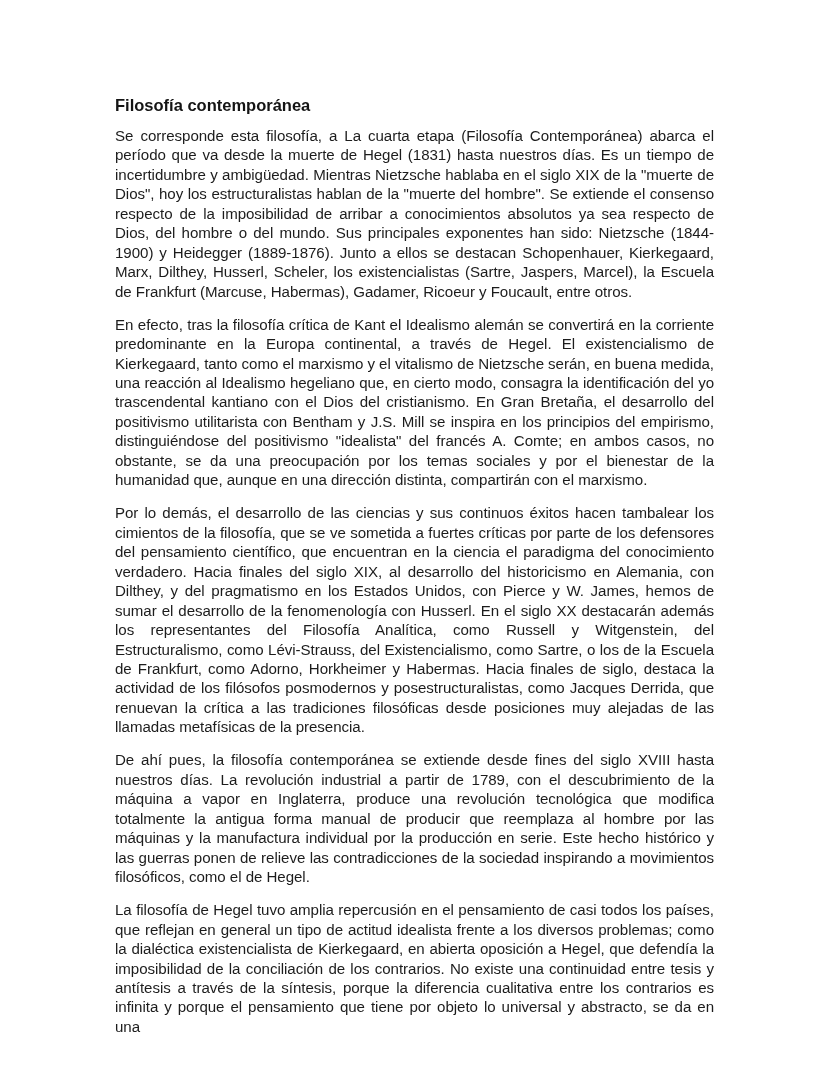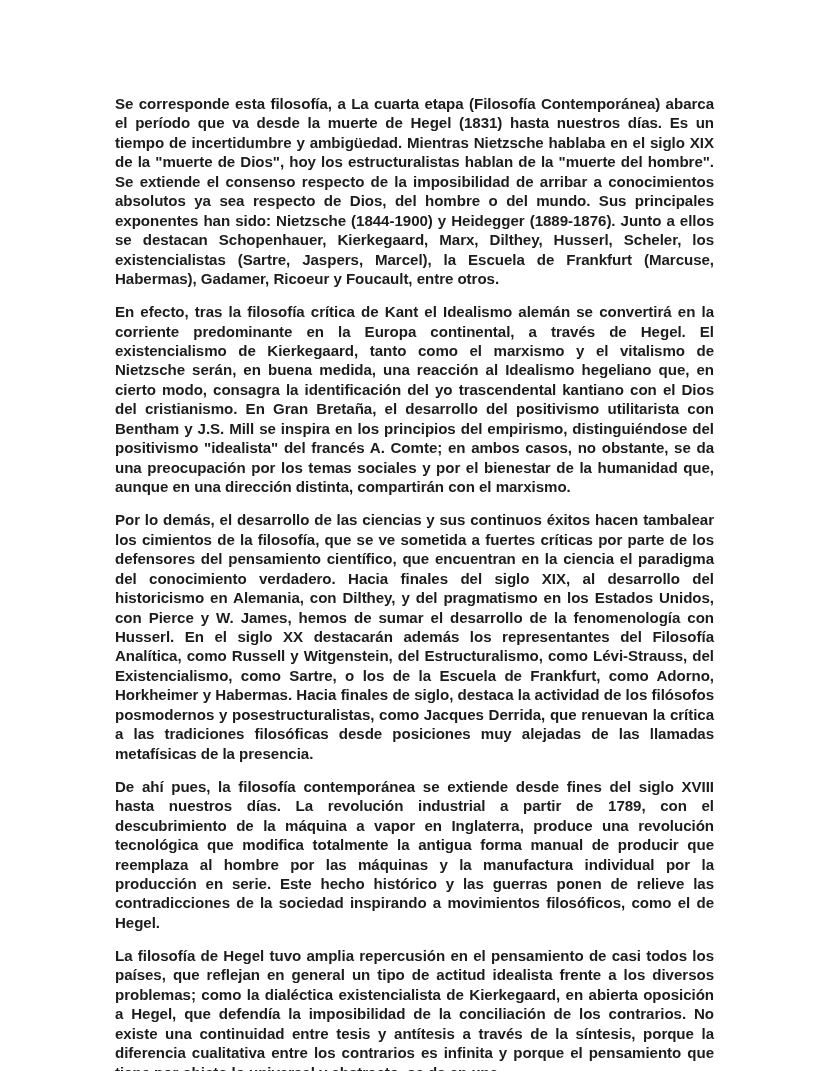"Filosofía contemporánea" h2.title { html: none -> <h2>Filosofía contemporánea</h2> }
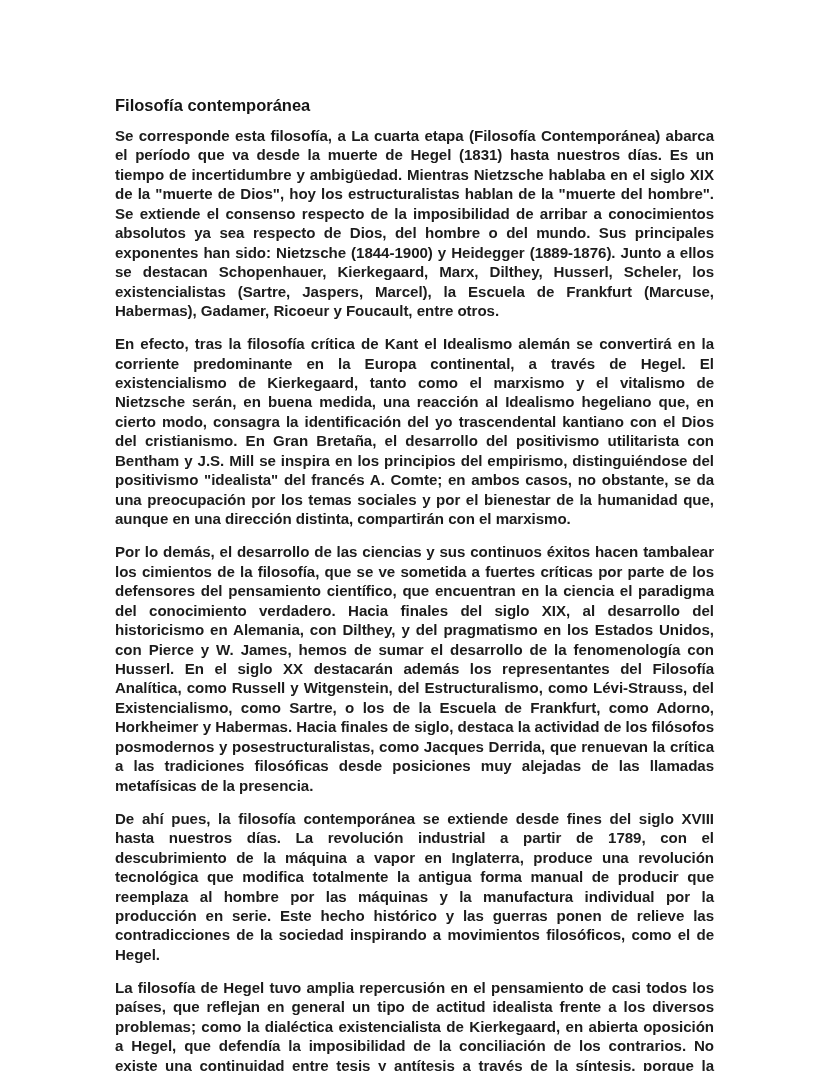"Se corresponde esta filosofía, a" .para { font-weight: bold -> none }
